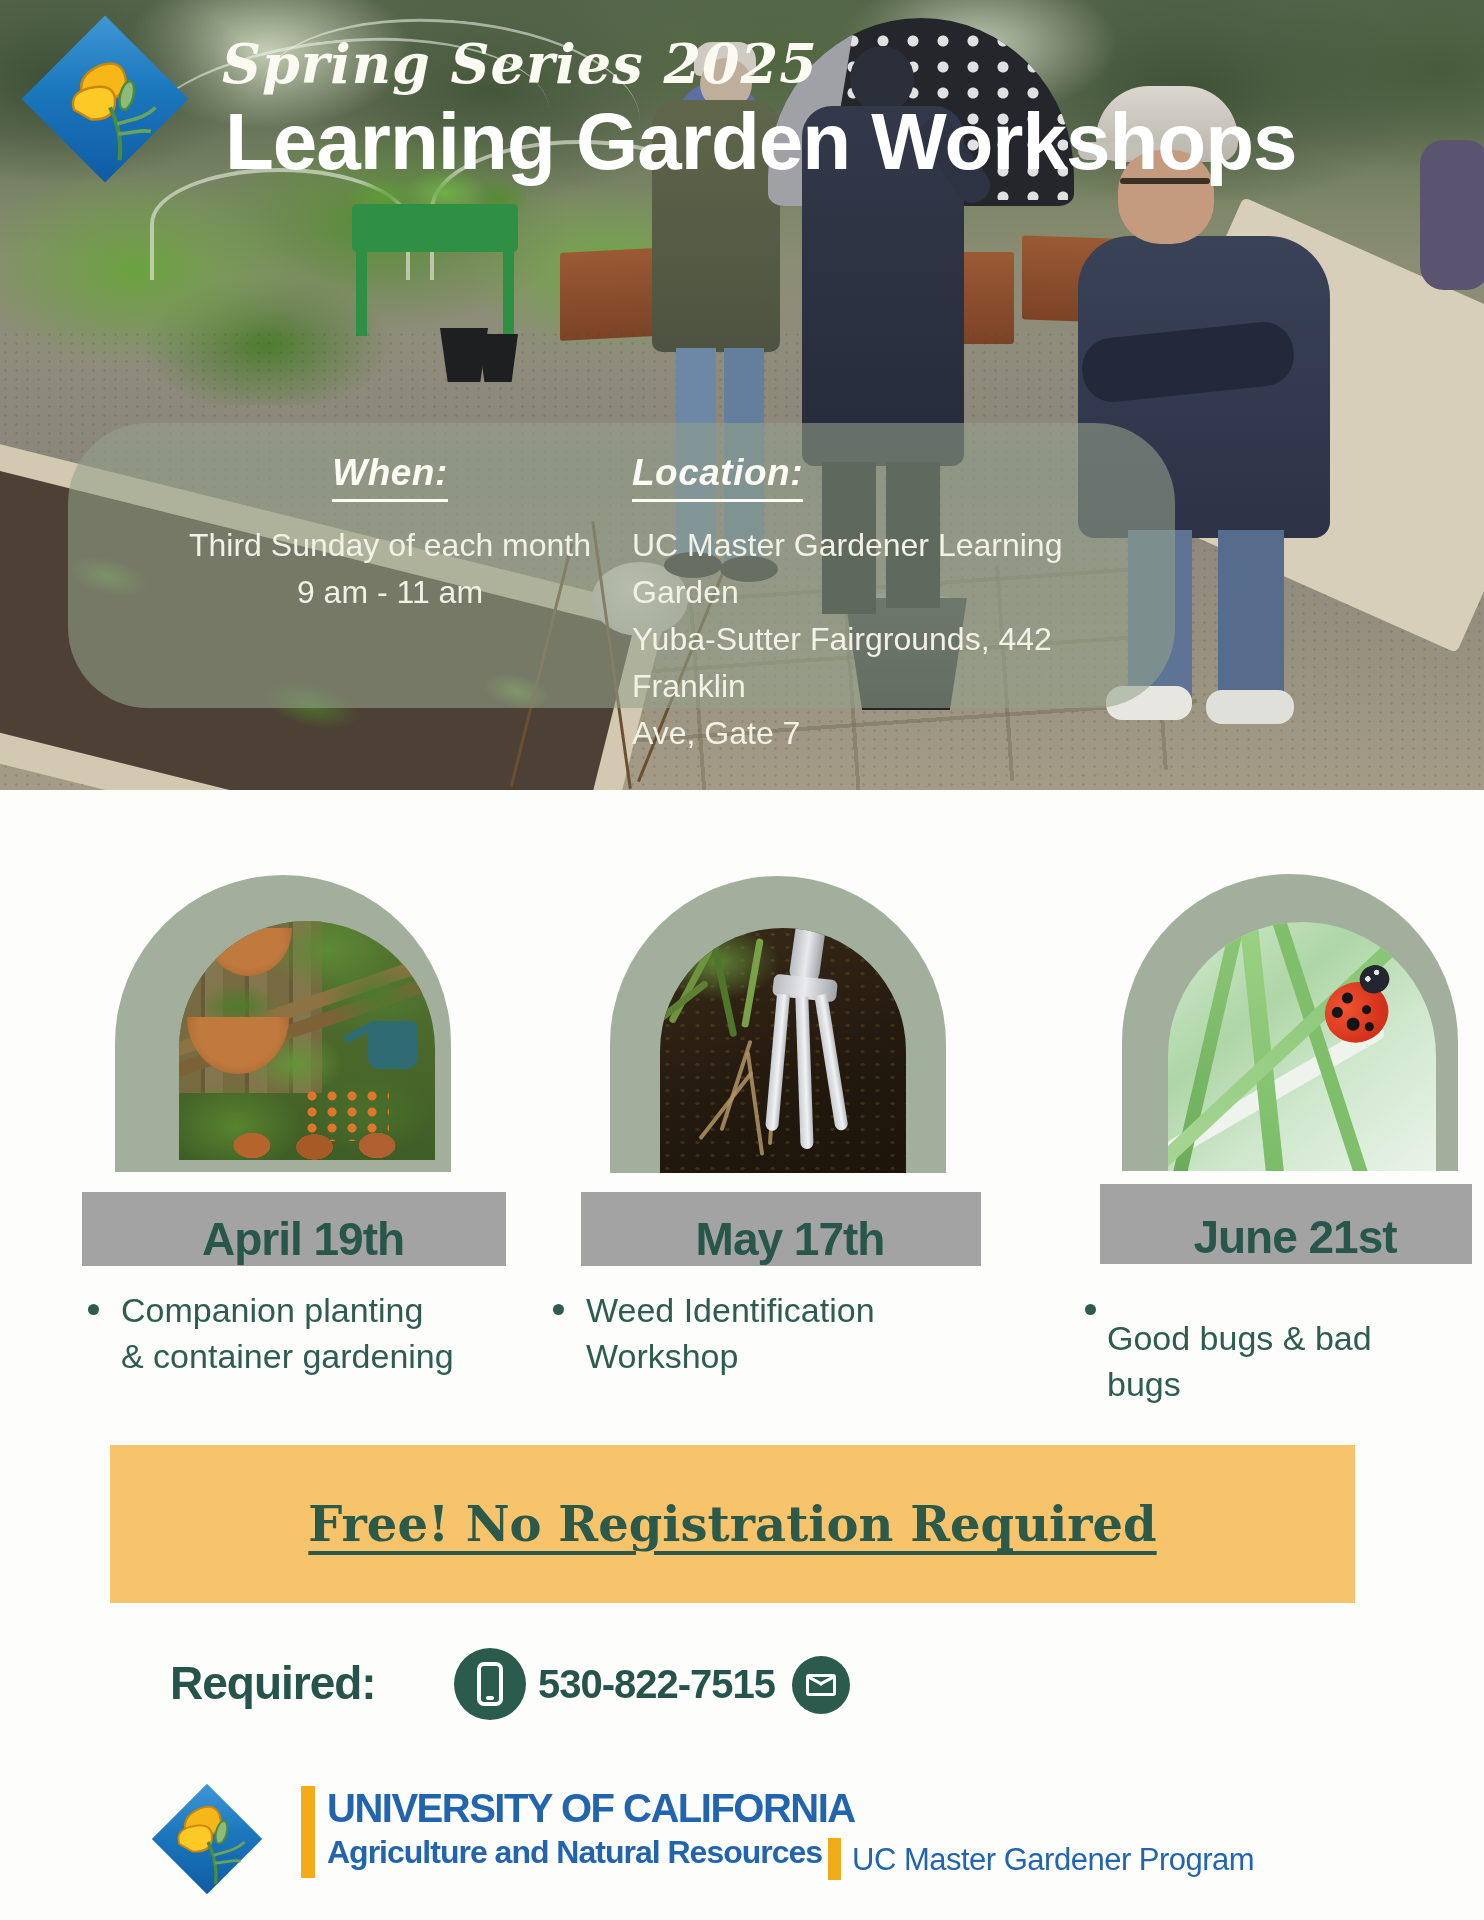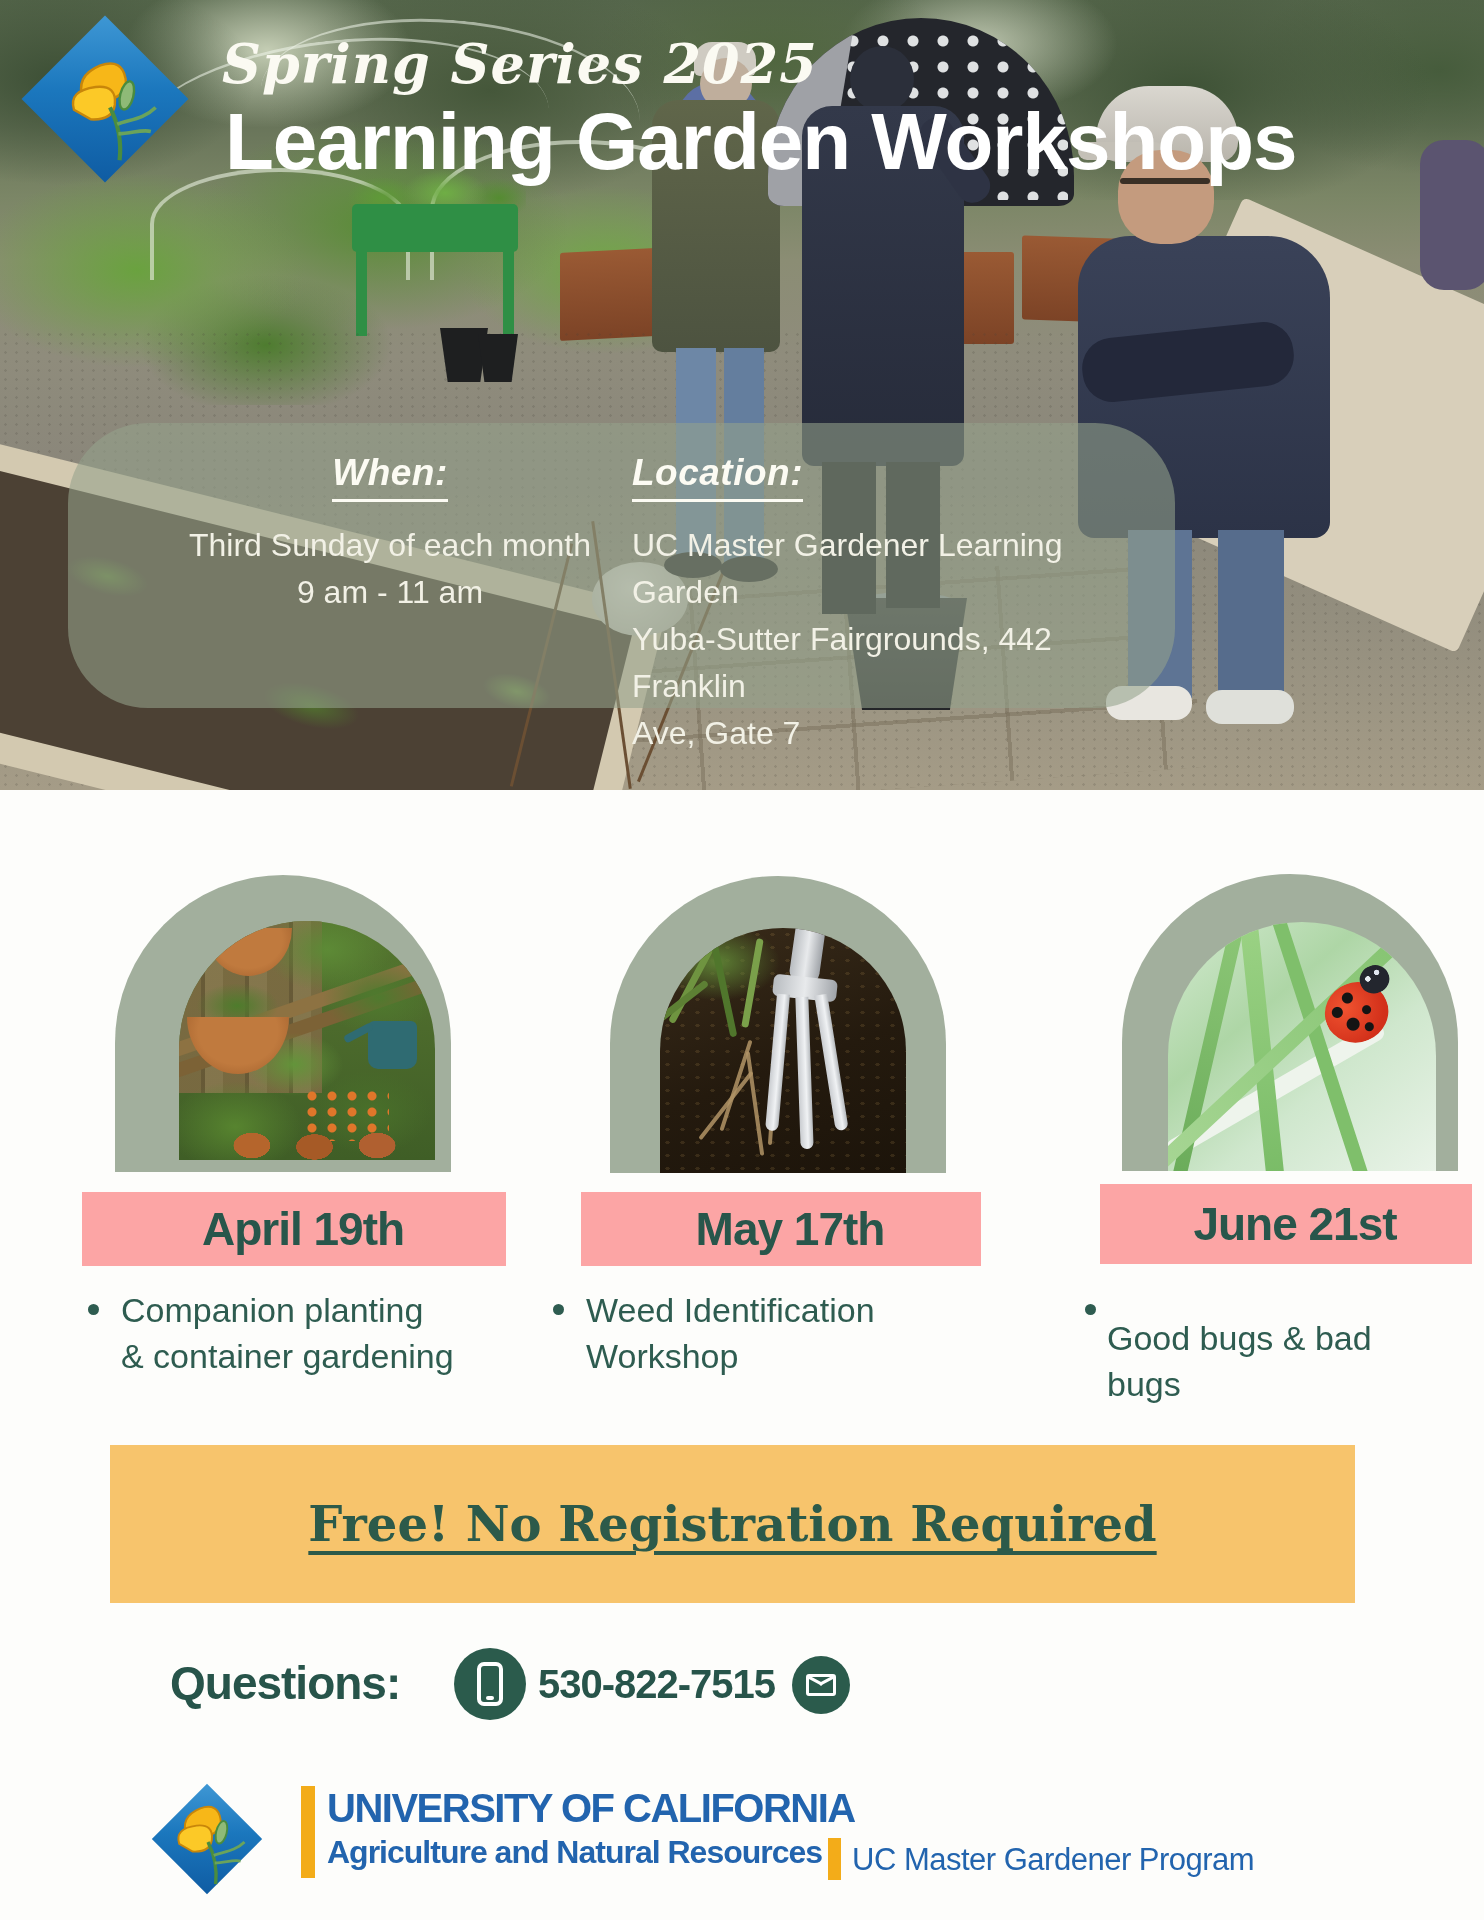"April 19th" .date-banner { align-items: center -> flex-end; background: #fca5a5 -> #a3a3a3 }
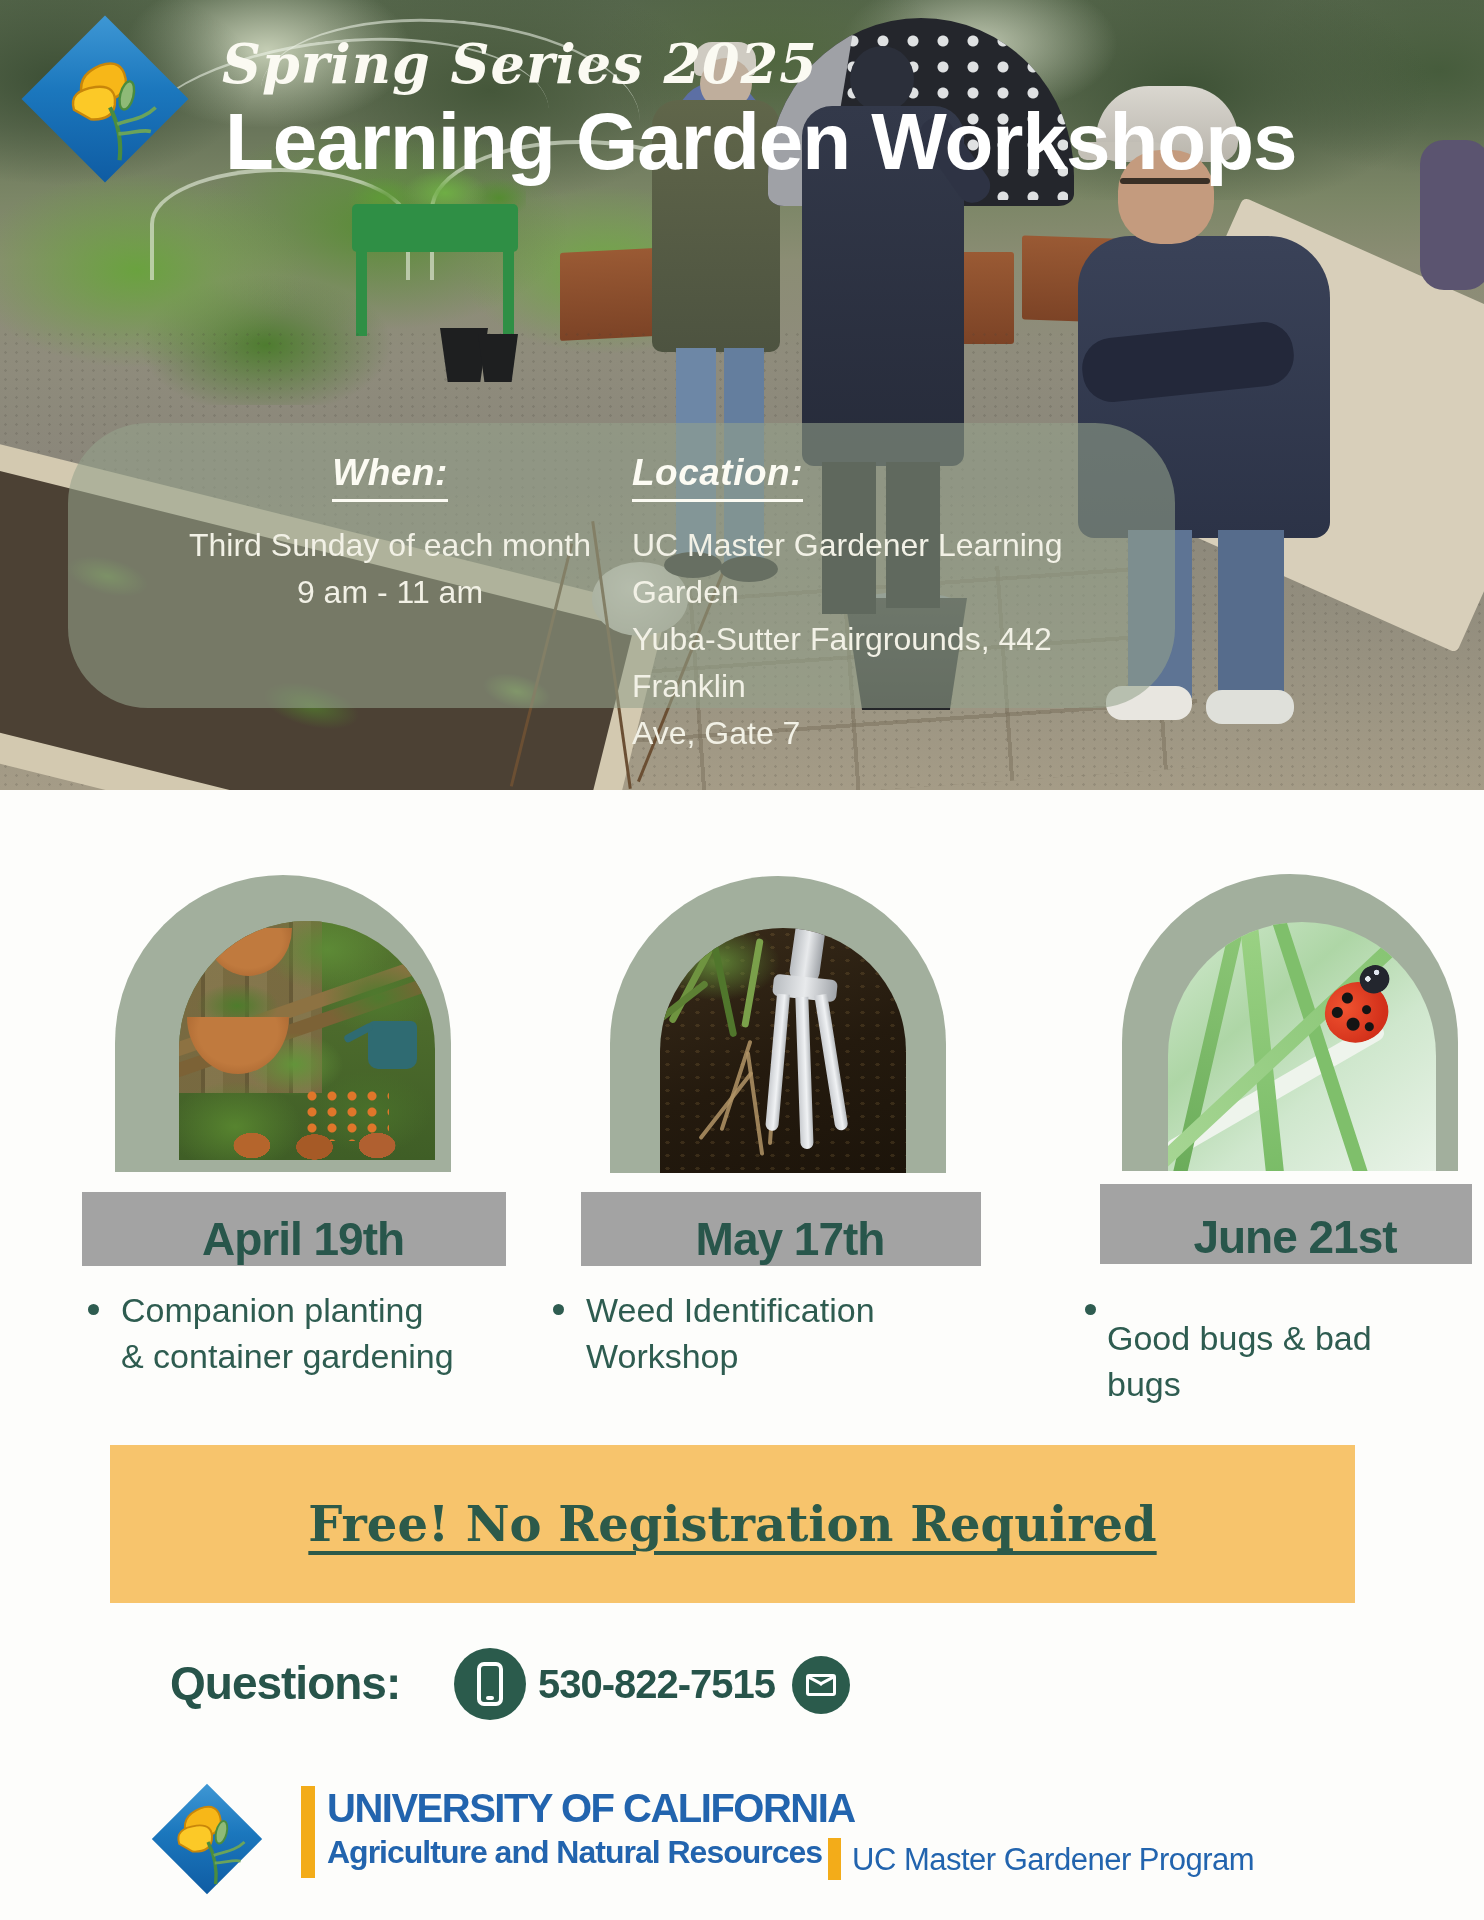"Questions:" div.abs { text: Questions -> Required }
